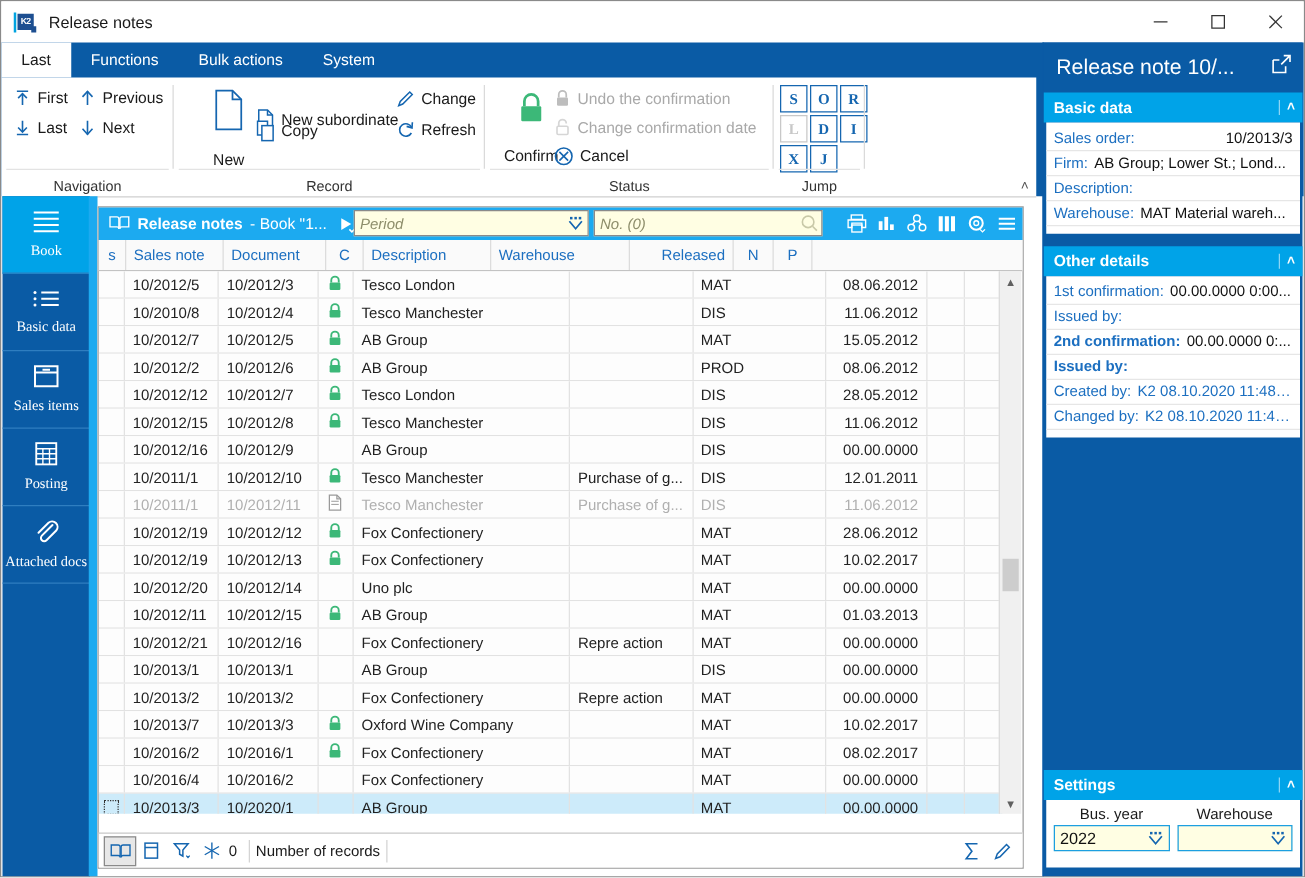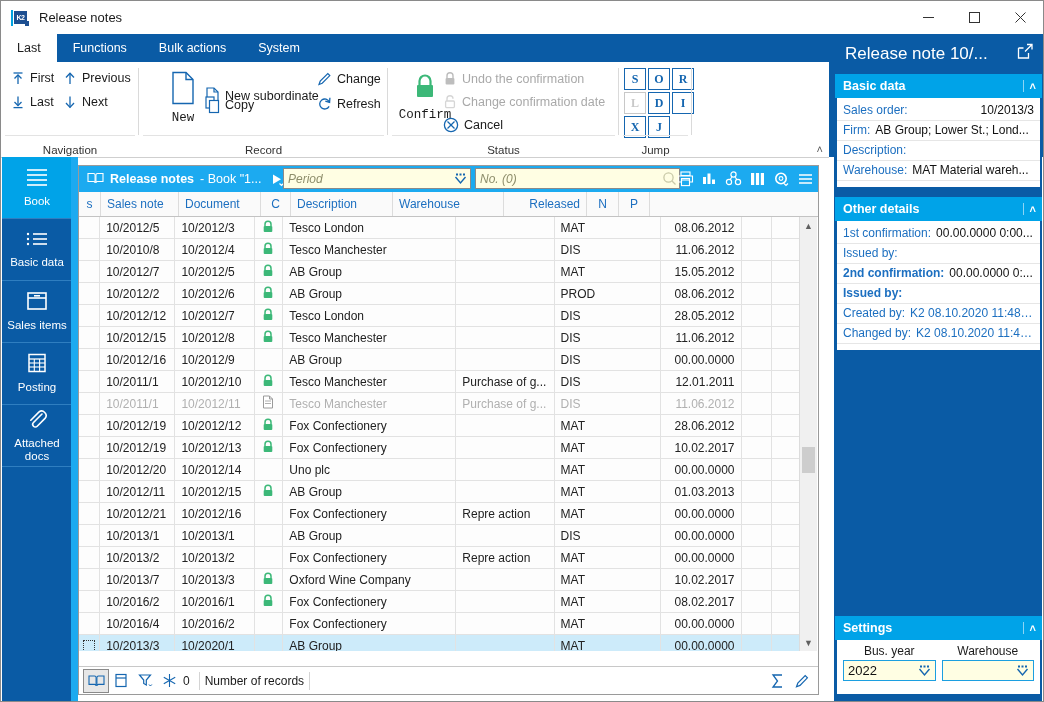"New" .bigcmd .lbl { font-family: Liberation Mono, monospace -> none; margin-top: 3px -> 13px }
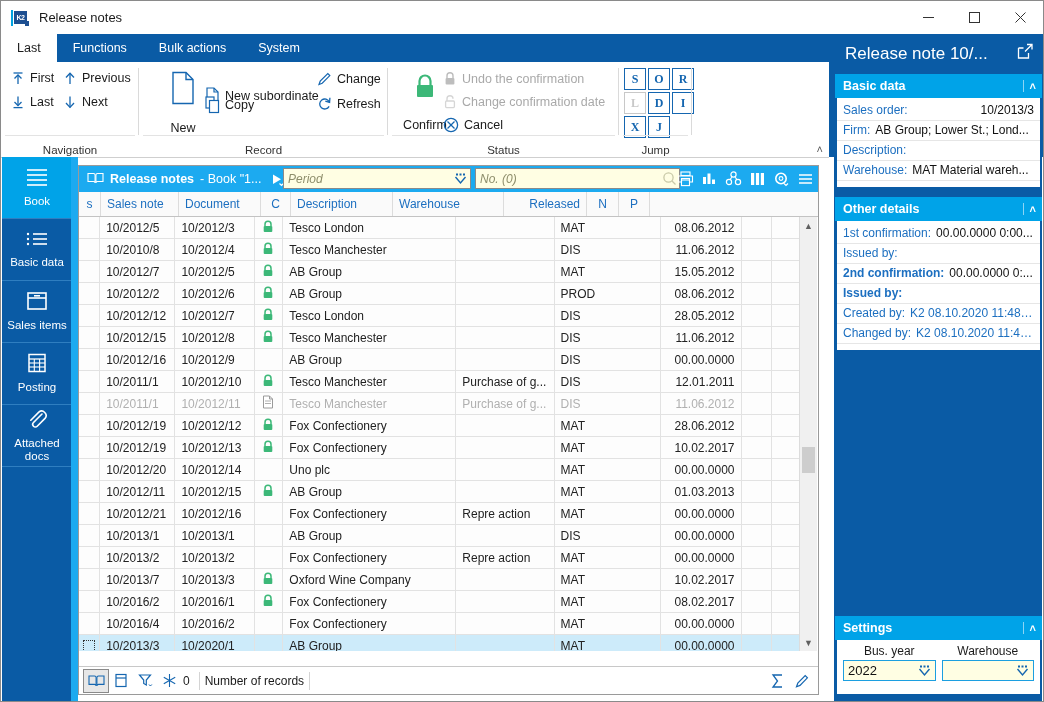"No. (0)" div.fld { width: 205px -> 183px }
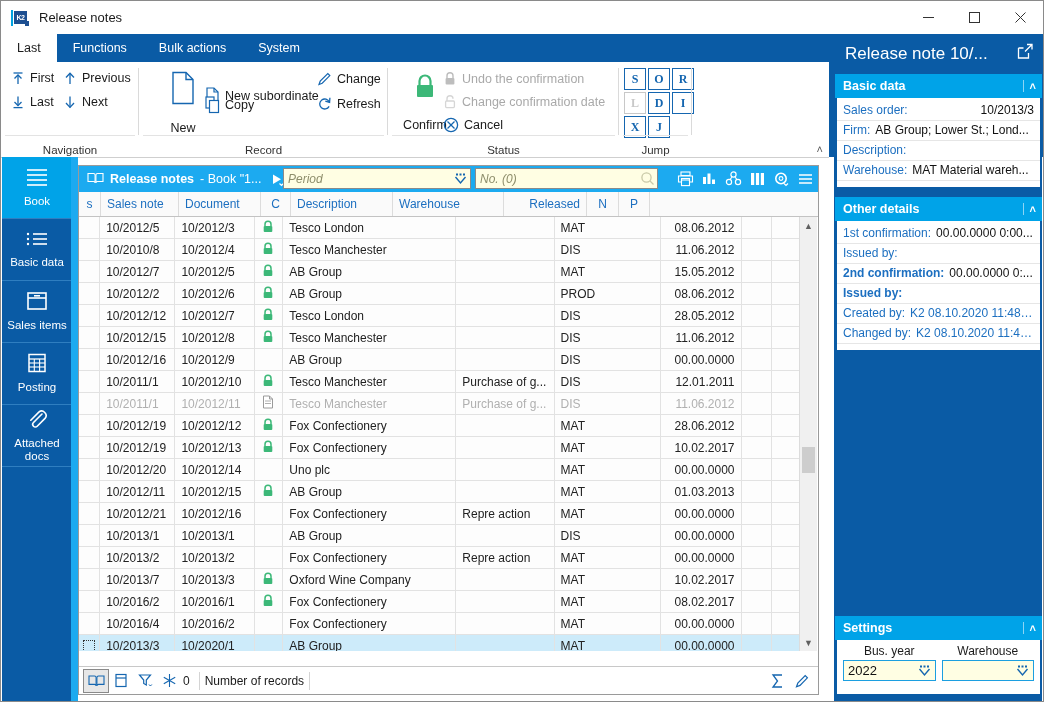"Book" .rail { font-family: none -> Liberation Serif, serif }
